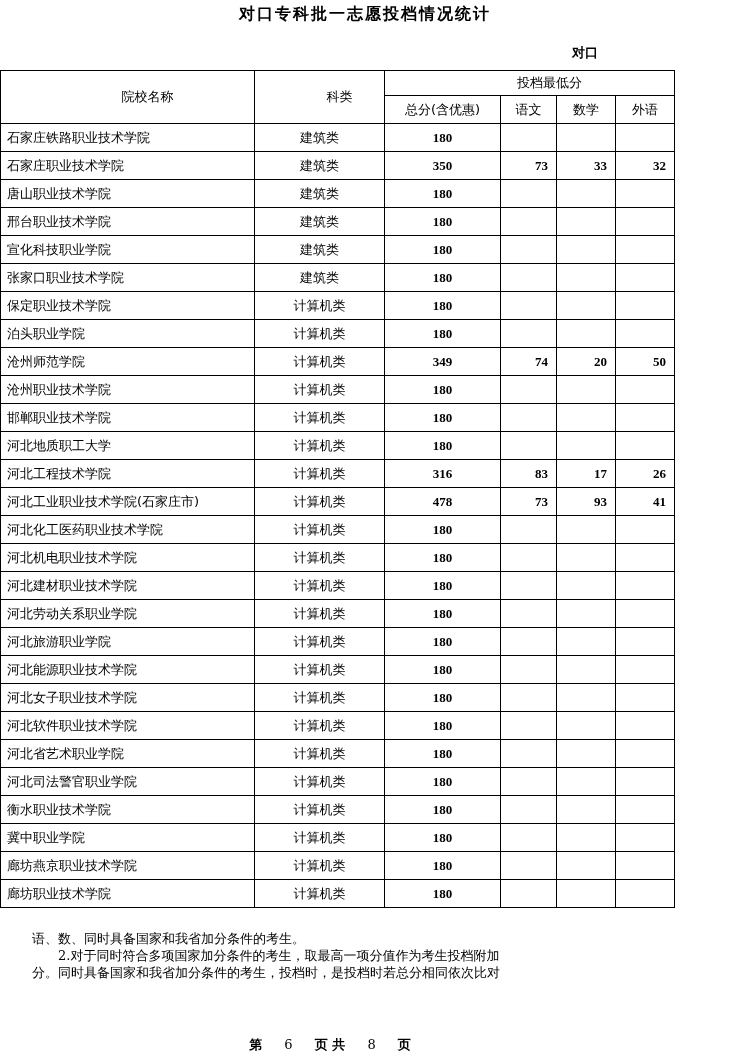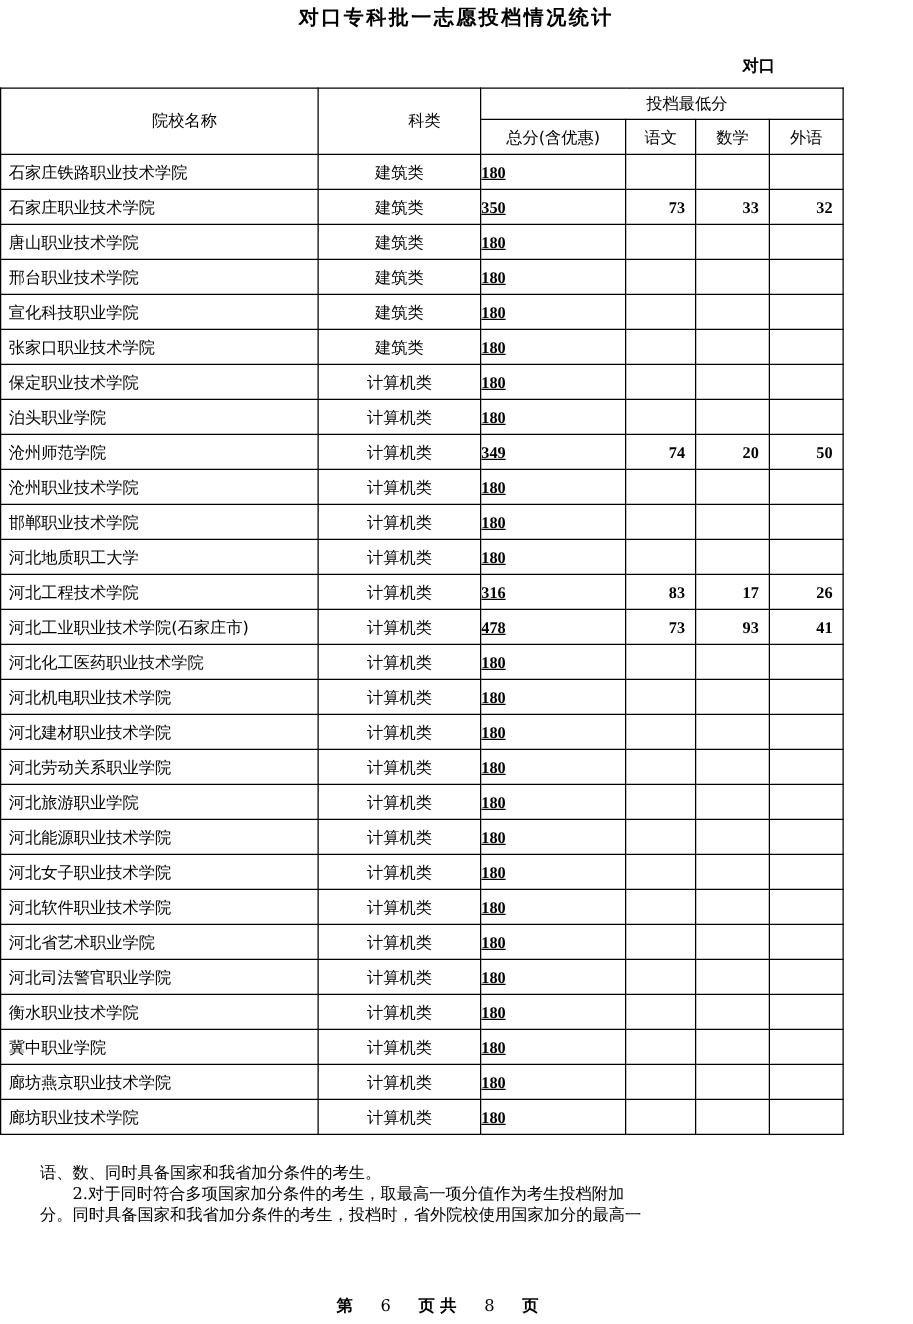"对口" .subtag { margin-left: 22px -> none }
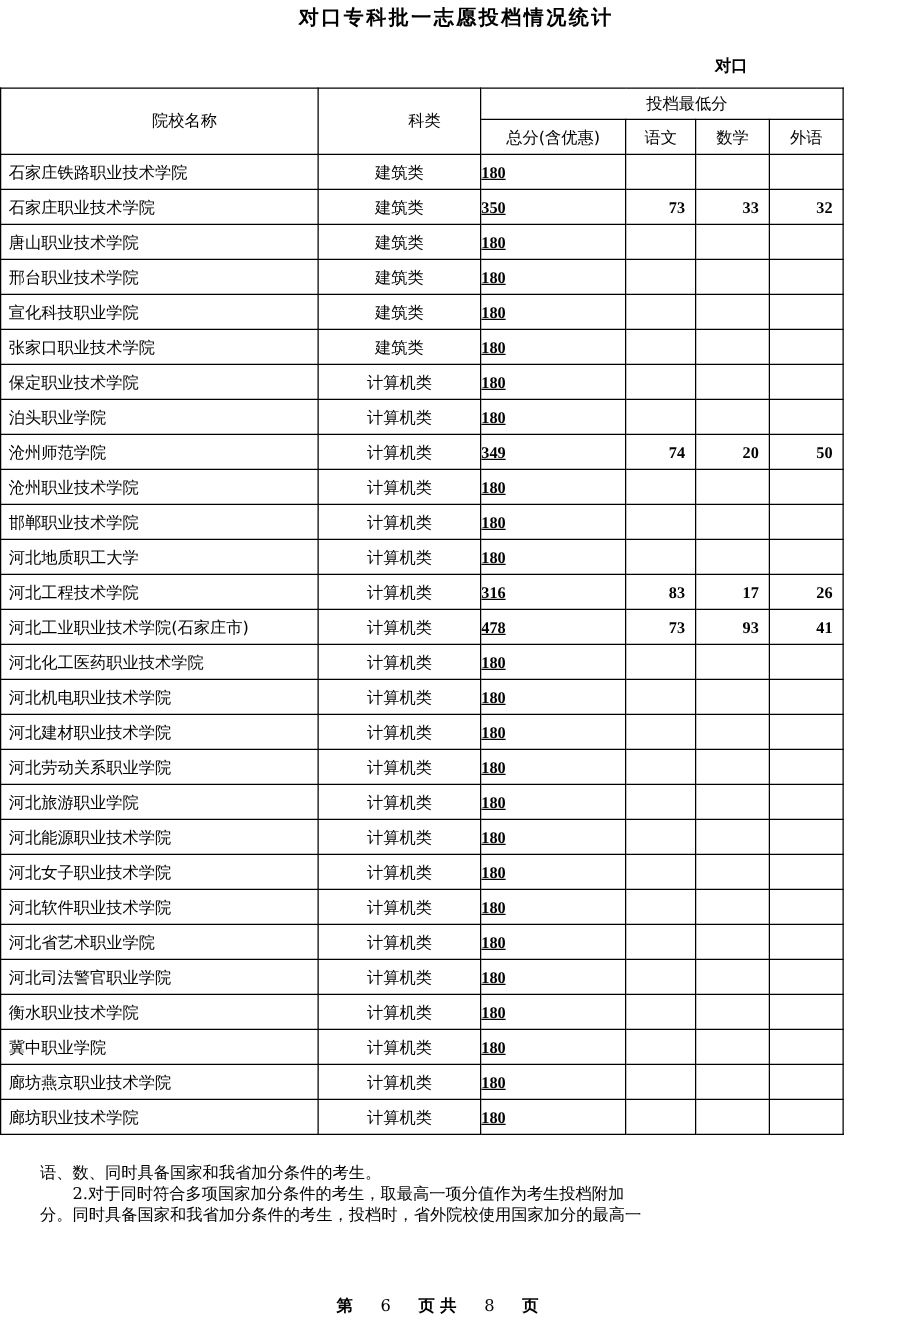"180" td.num { text-align: none -> center; text-decoration: underline -> none }
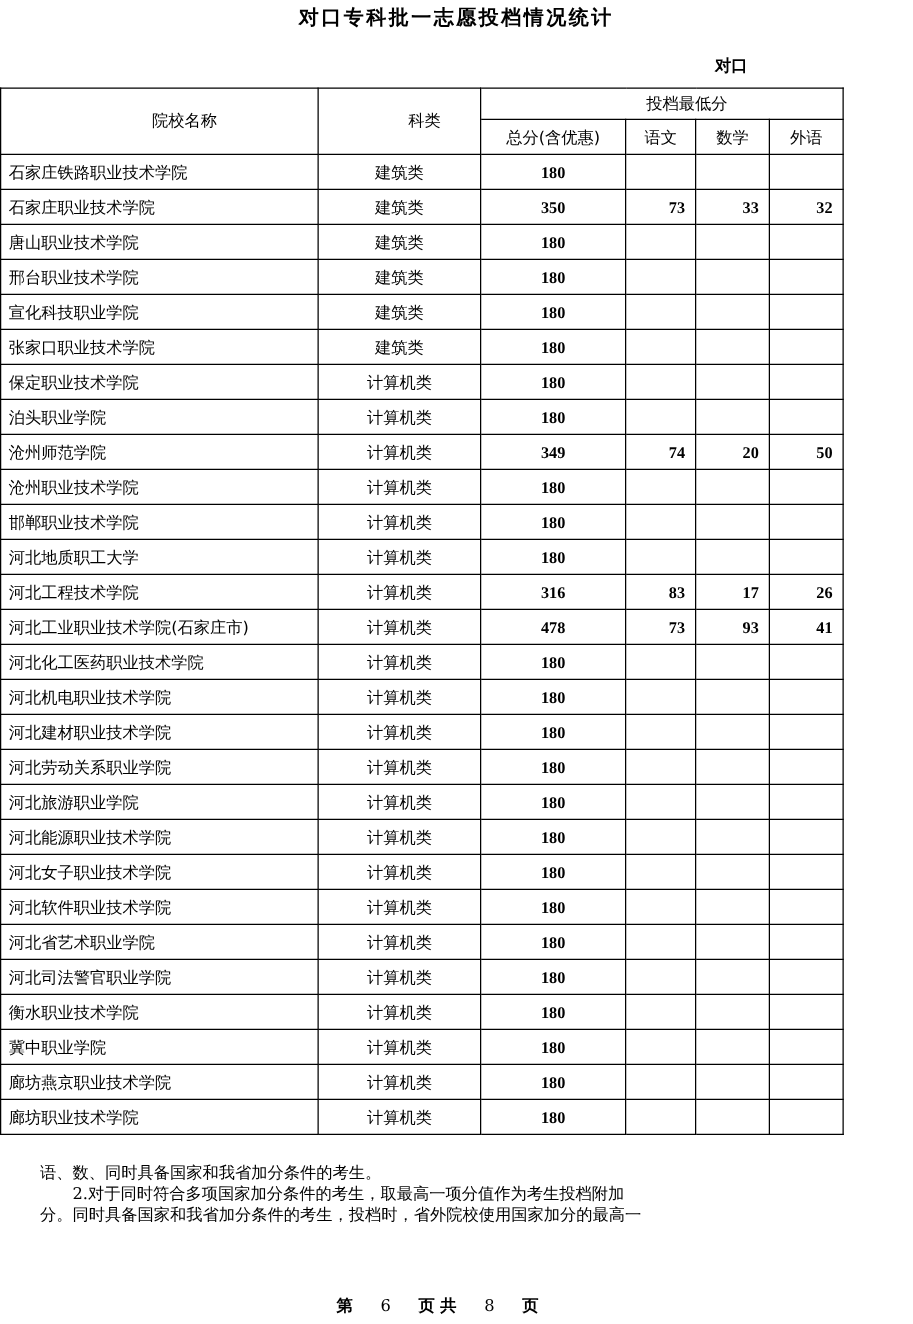"分。同时具备国家和我省加分条件的考生，投档时，省外院校使用国家加分的最高一" p { text: 省外院校使用国家加分的最高一 -> 是投档时若总分相同依次比对 }
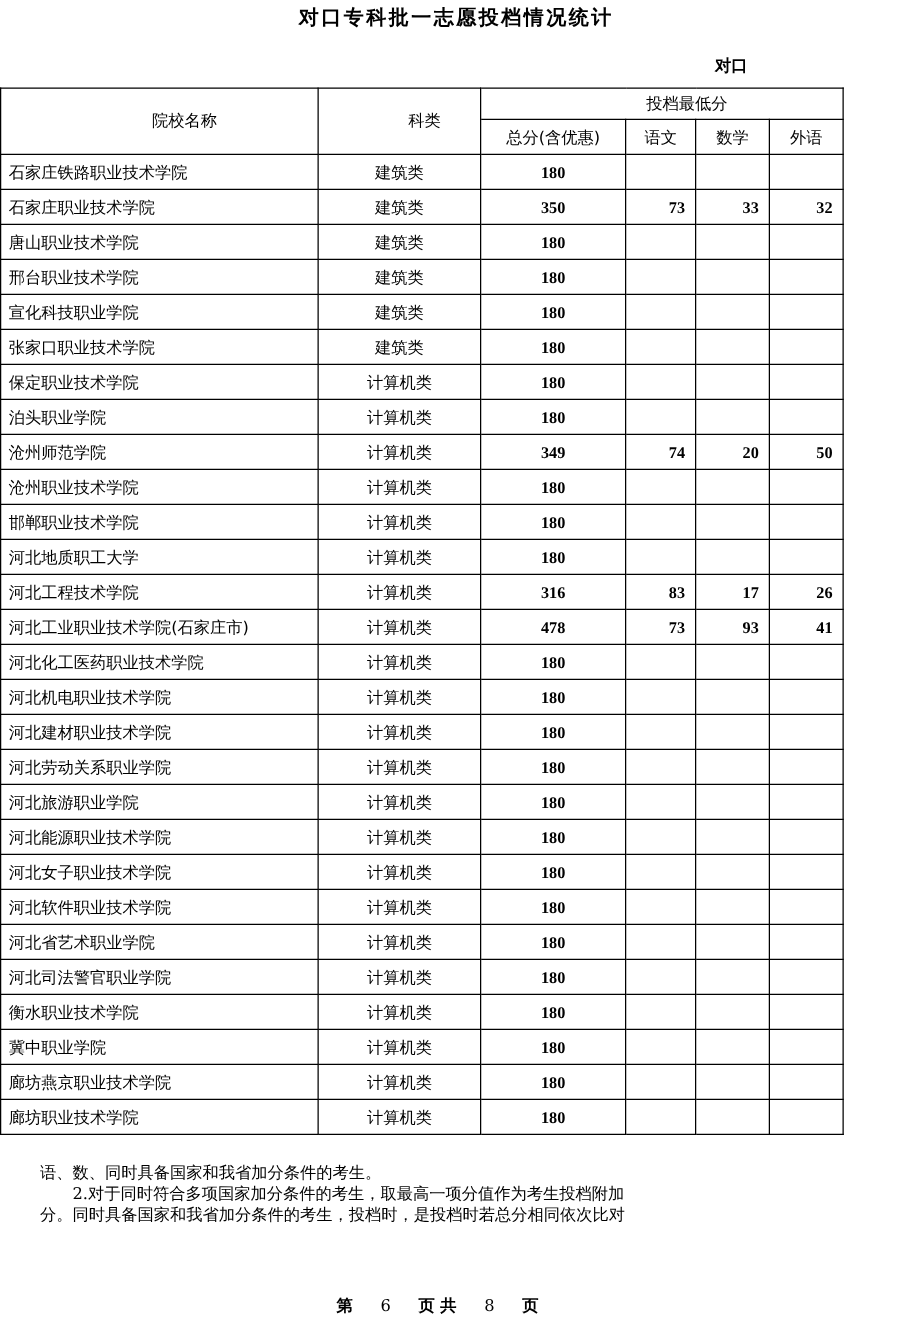"第 6 页 共 8" .footer { margin-left: 20px -> none }
